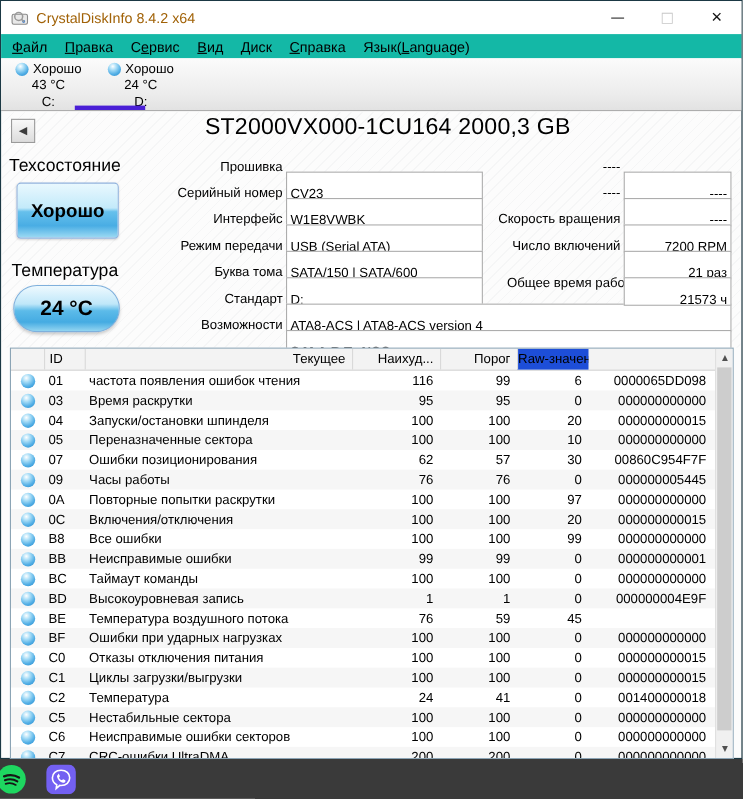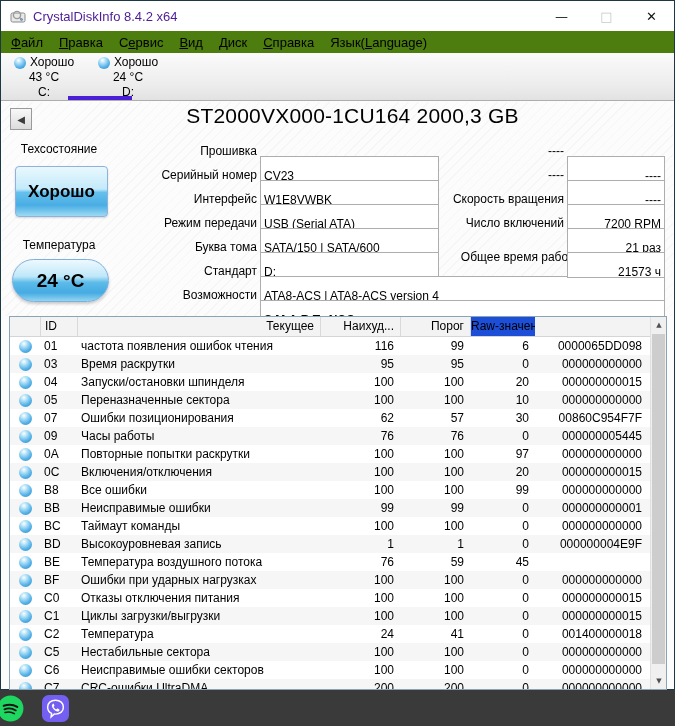"CrystalDiskInfo 8.4.2 x64" .titlebar .title { color: #4c1d95 -> #a16207 }
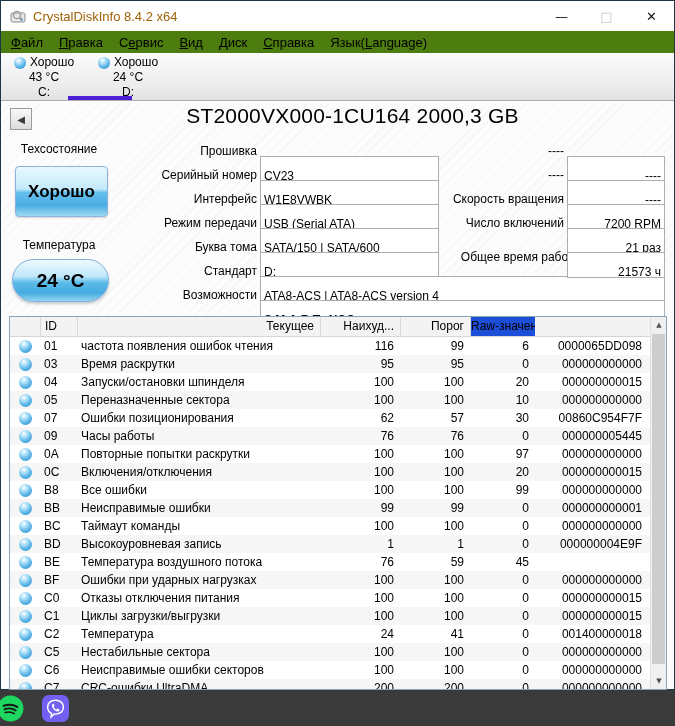"Файл" .menubar { background: #4d7c0f -> #14b8a6 }
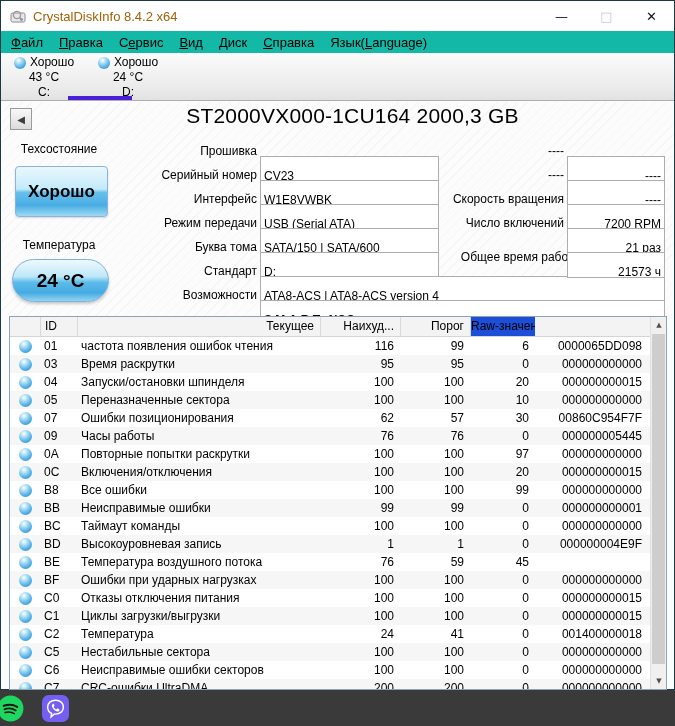"Техсостояние" .side-label { font-size: 12px -> 16px }
